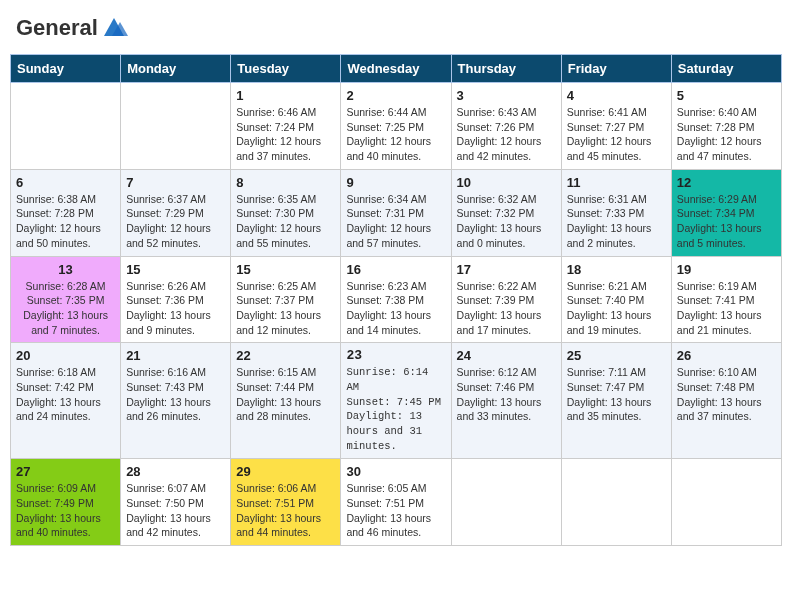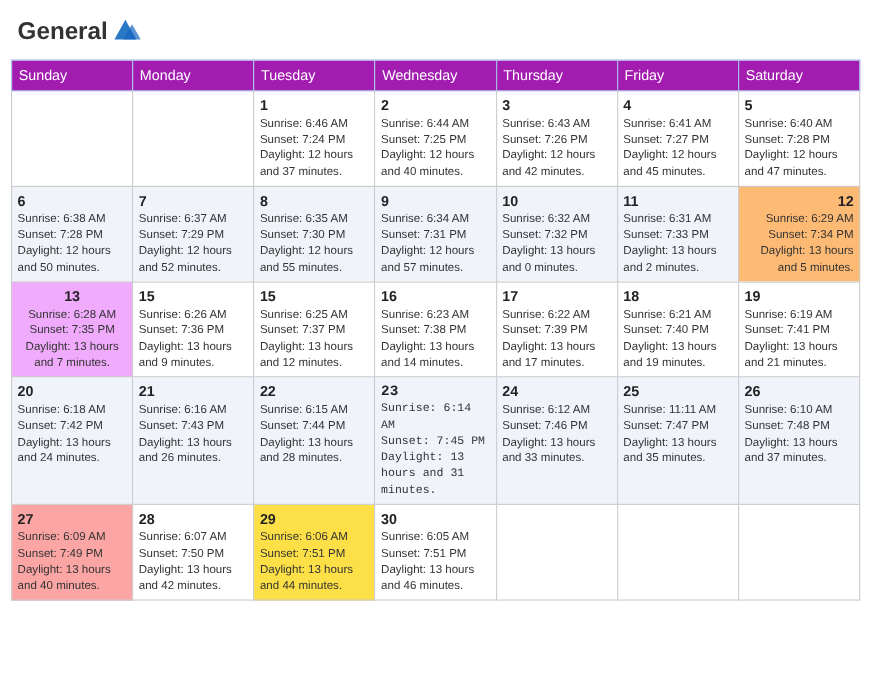"Sunday" .calendar th { background-color: #a21caf -> #0c4a6e; font-weight: normal -> bold }
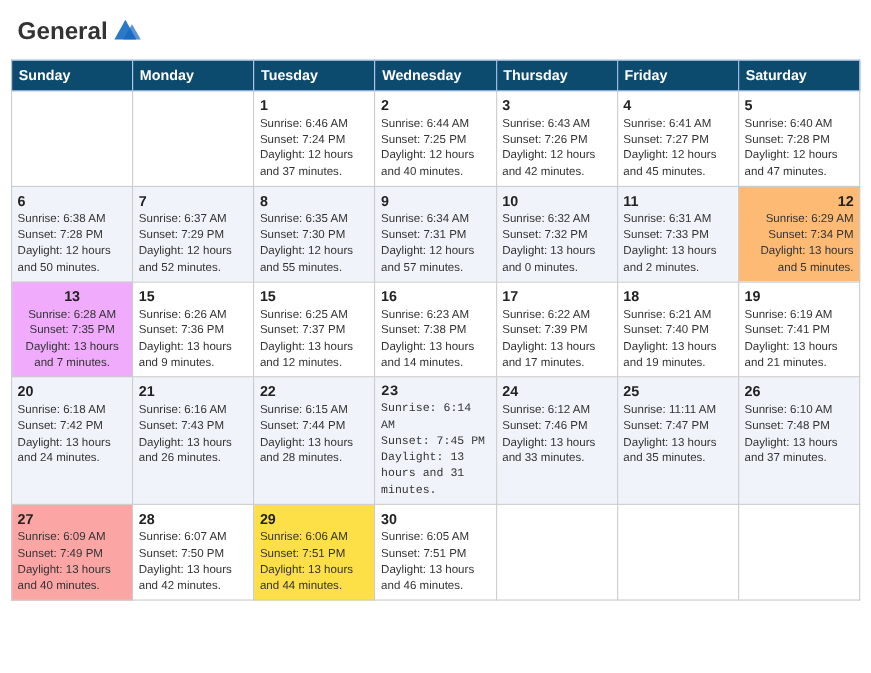"12" td { background: #fdba74 -> #14b8a6; text-align: right -> none }
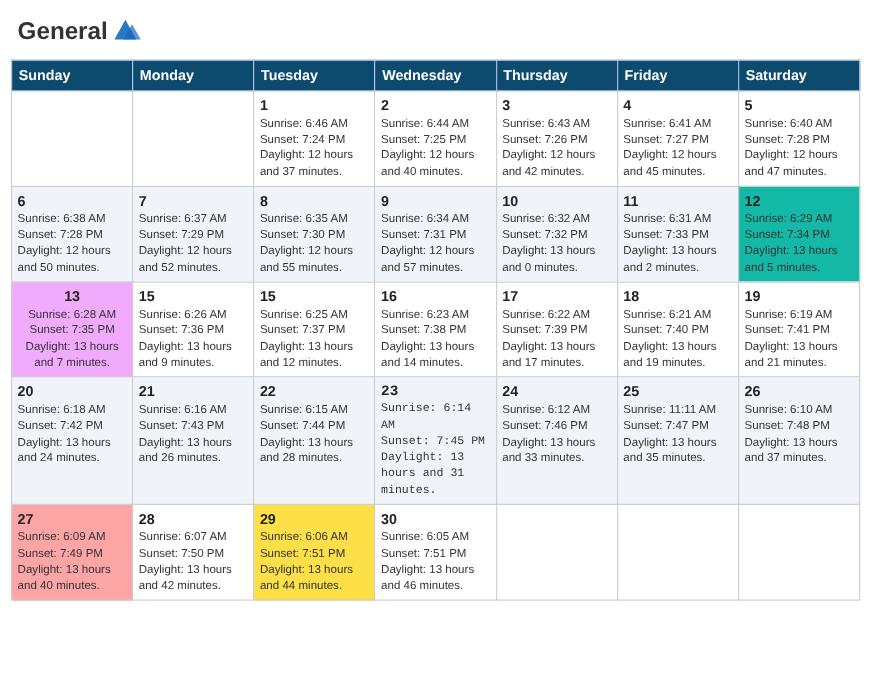"Sunrise: 11:11 AM" div { text: 11:11 -> 7:11 }
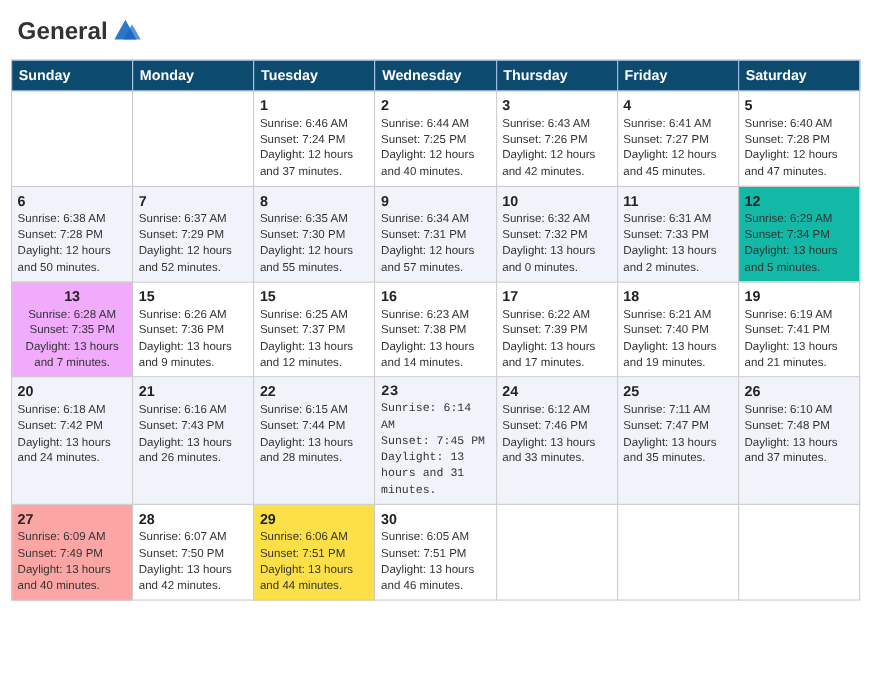"27" td { background: #fca5a5 -> #84cc16 }
